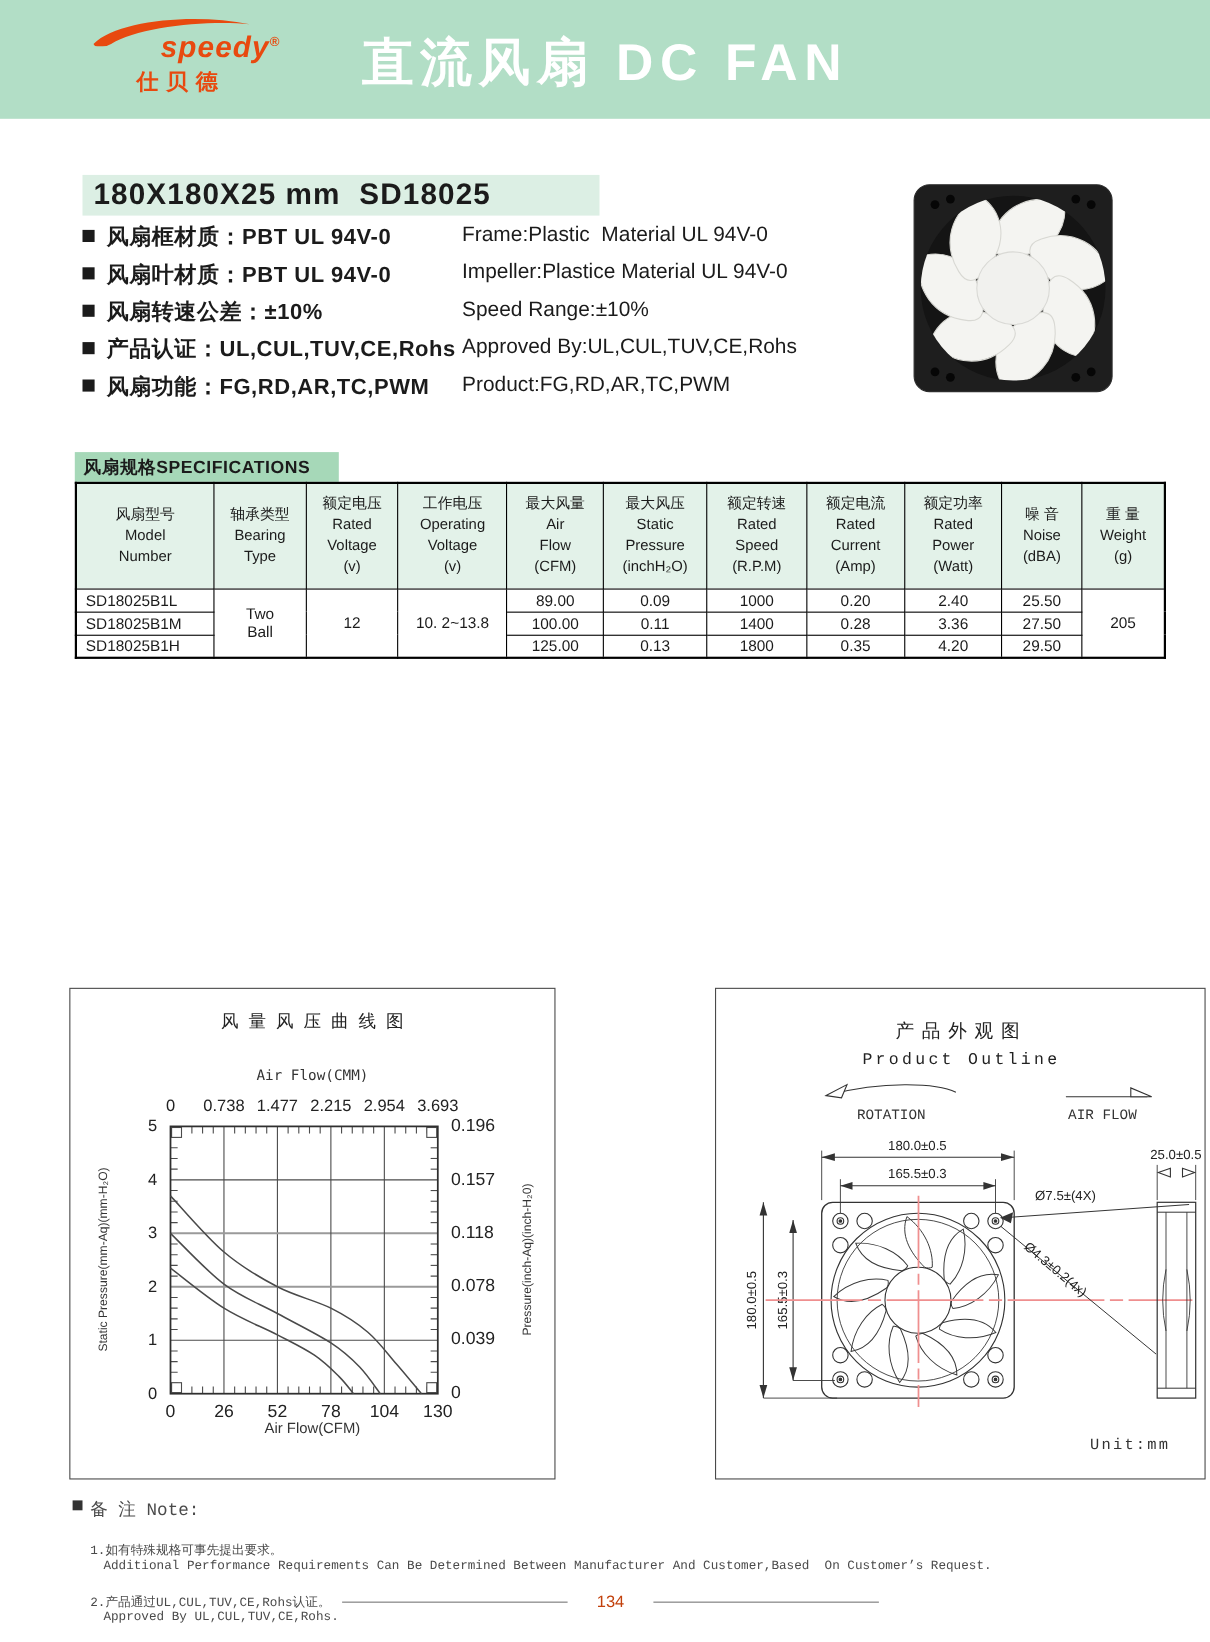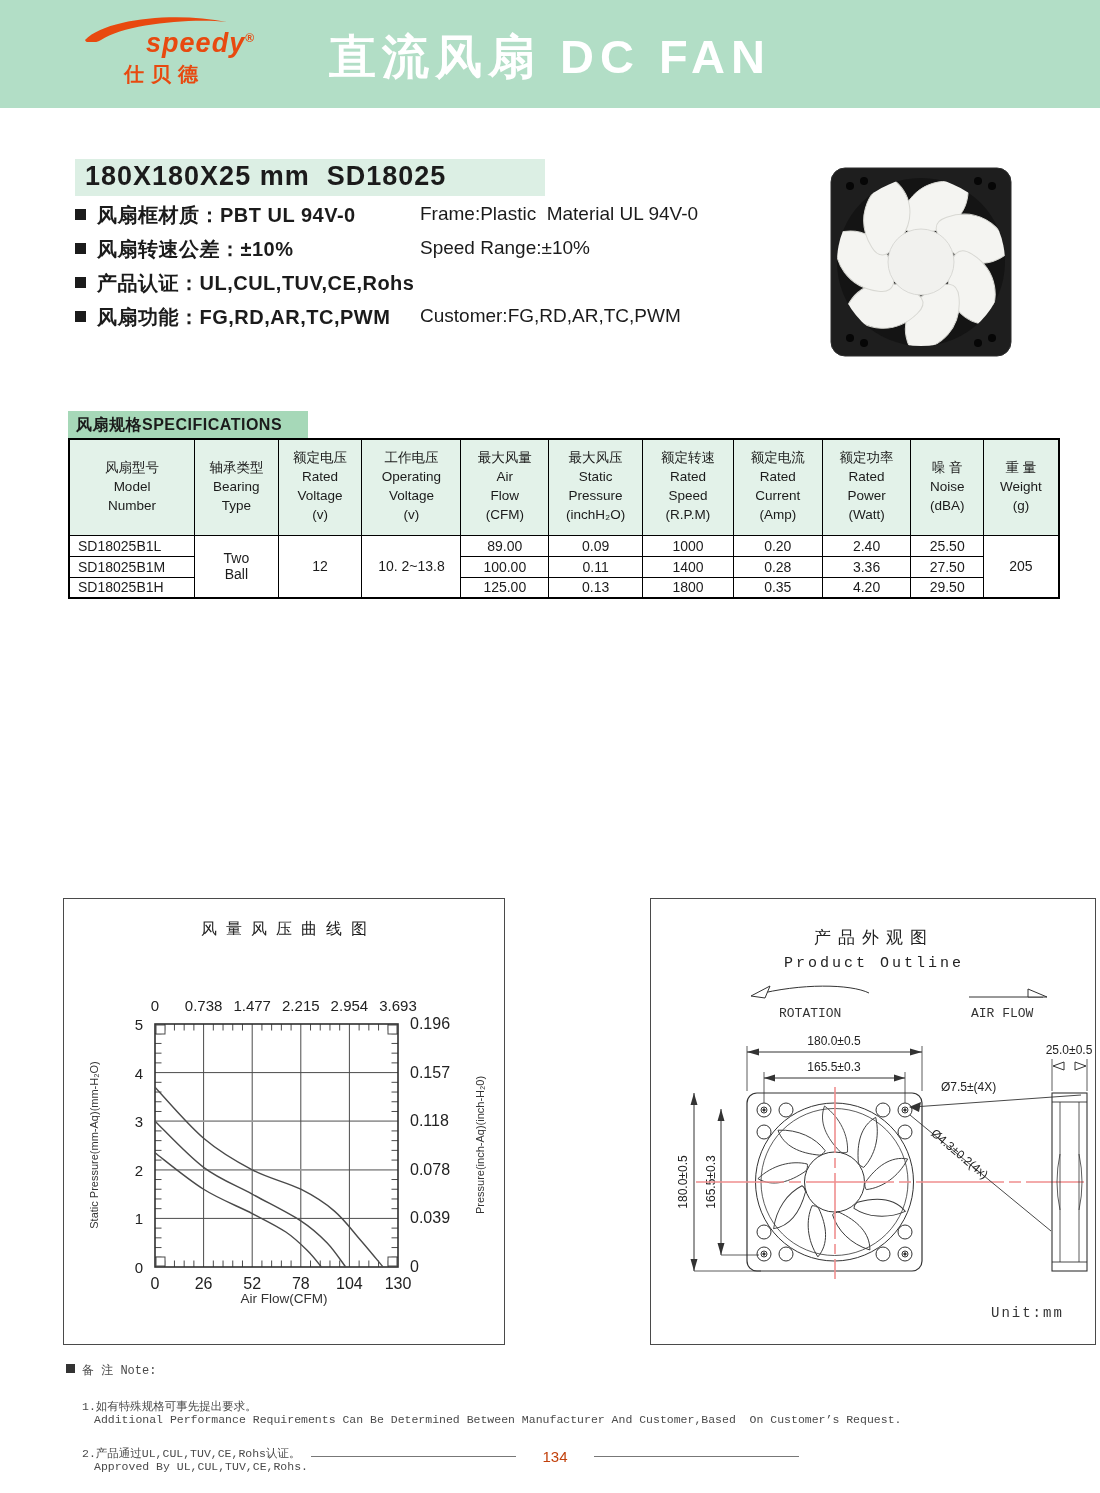"风扇叶材质：PBT UL 94V-0" li { html: none -> <li> <span></span> <span>风扇叶材质：PBT UL 94V-0</span> <span>Impeller:Plastice Material UL 94V-0</span> </li> }
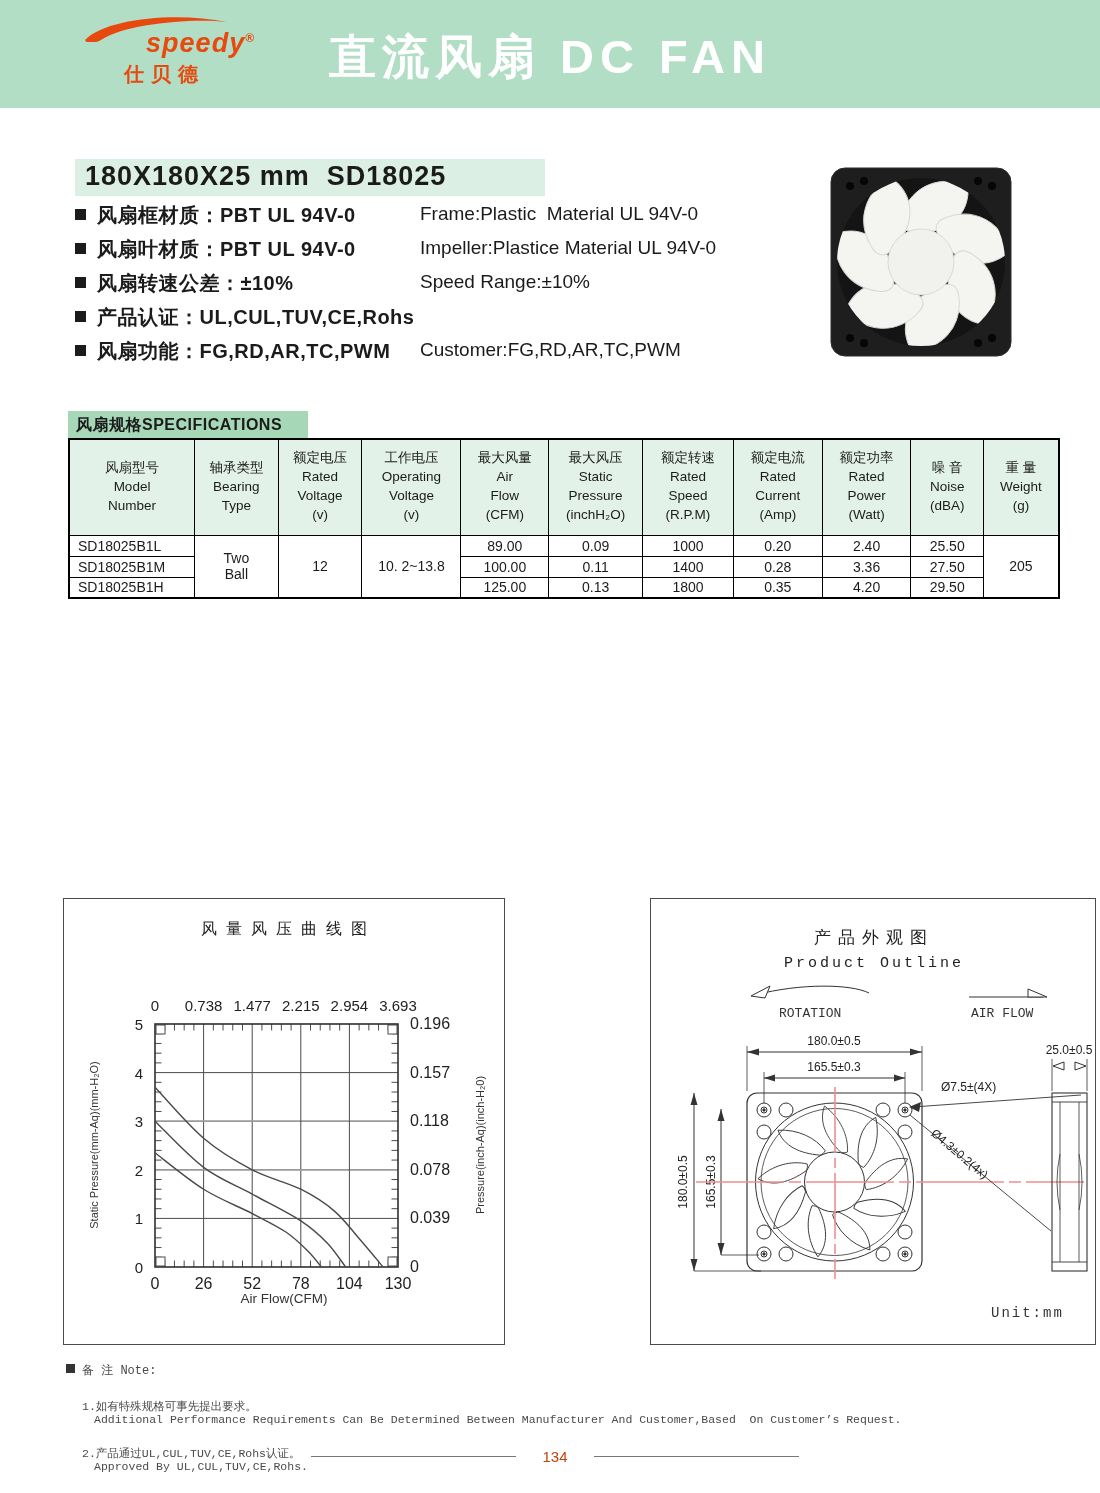"Approved By:UL,CUL,TUV,CE,Rohs" span.en { html: none -> <span>Approved By:UL,CUL,TUV,CE,Rohs</span> }
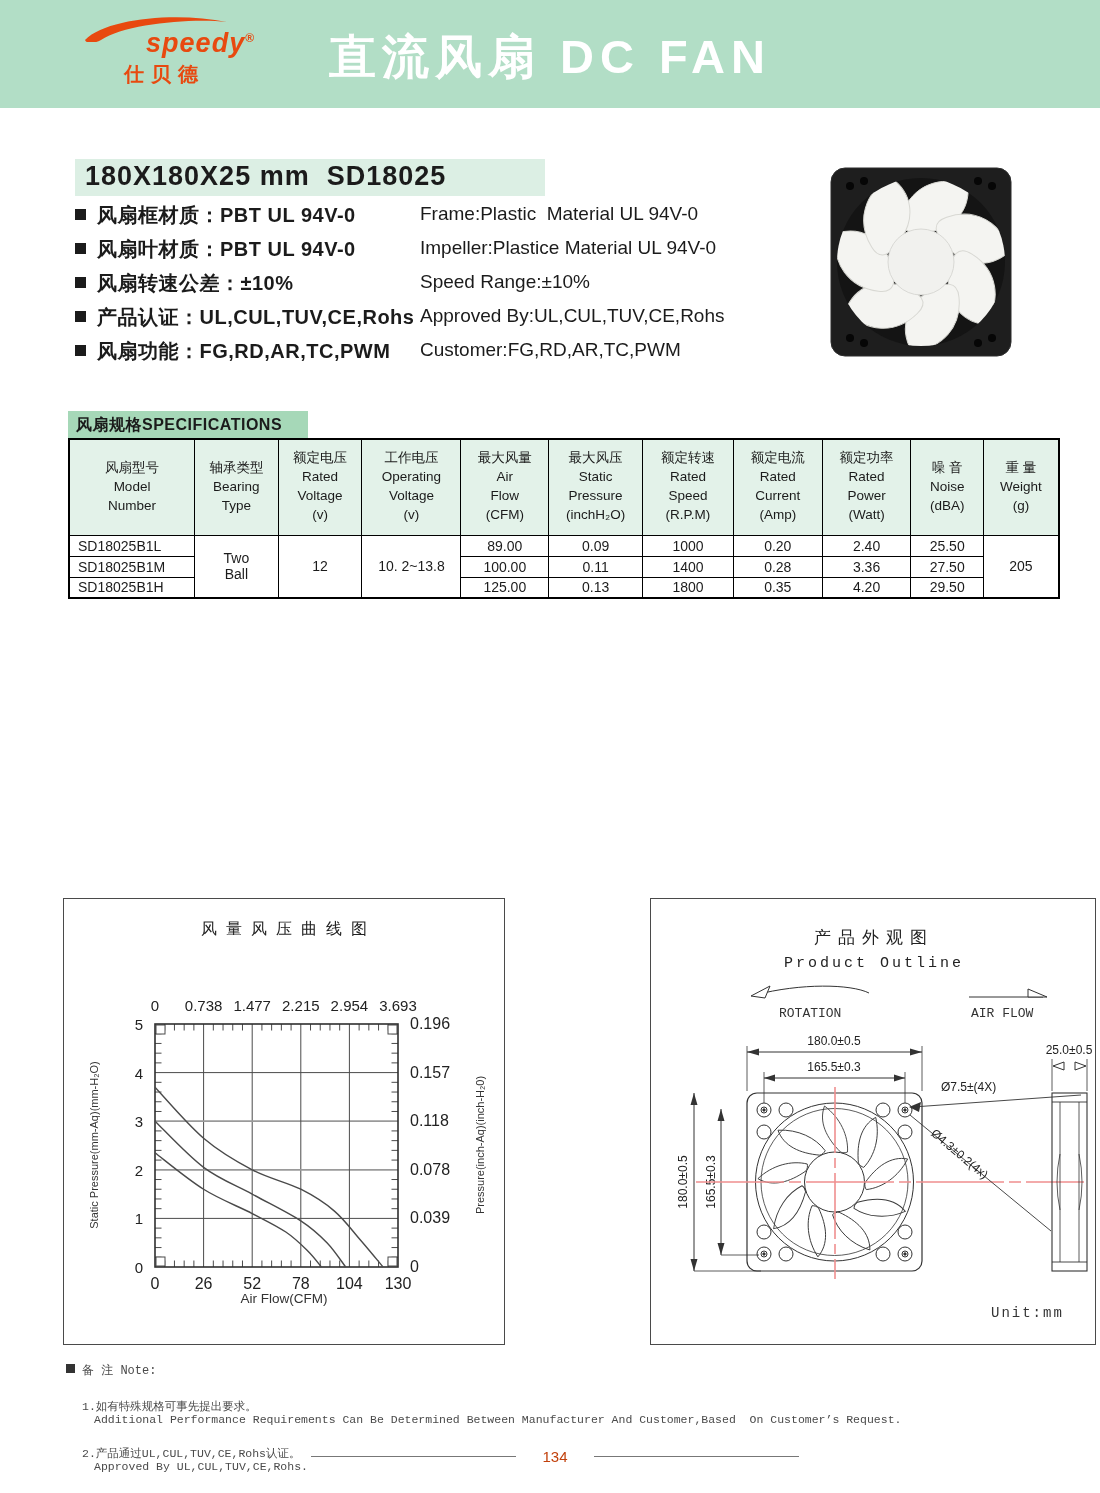"Customer:FG,RD,AR,TC,PWM" span.en { text: Customer:FG,RD,AR,TC,PWM -> Product:FG,RD,AR,TC,PWM }
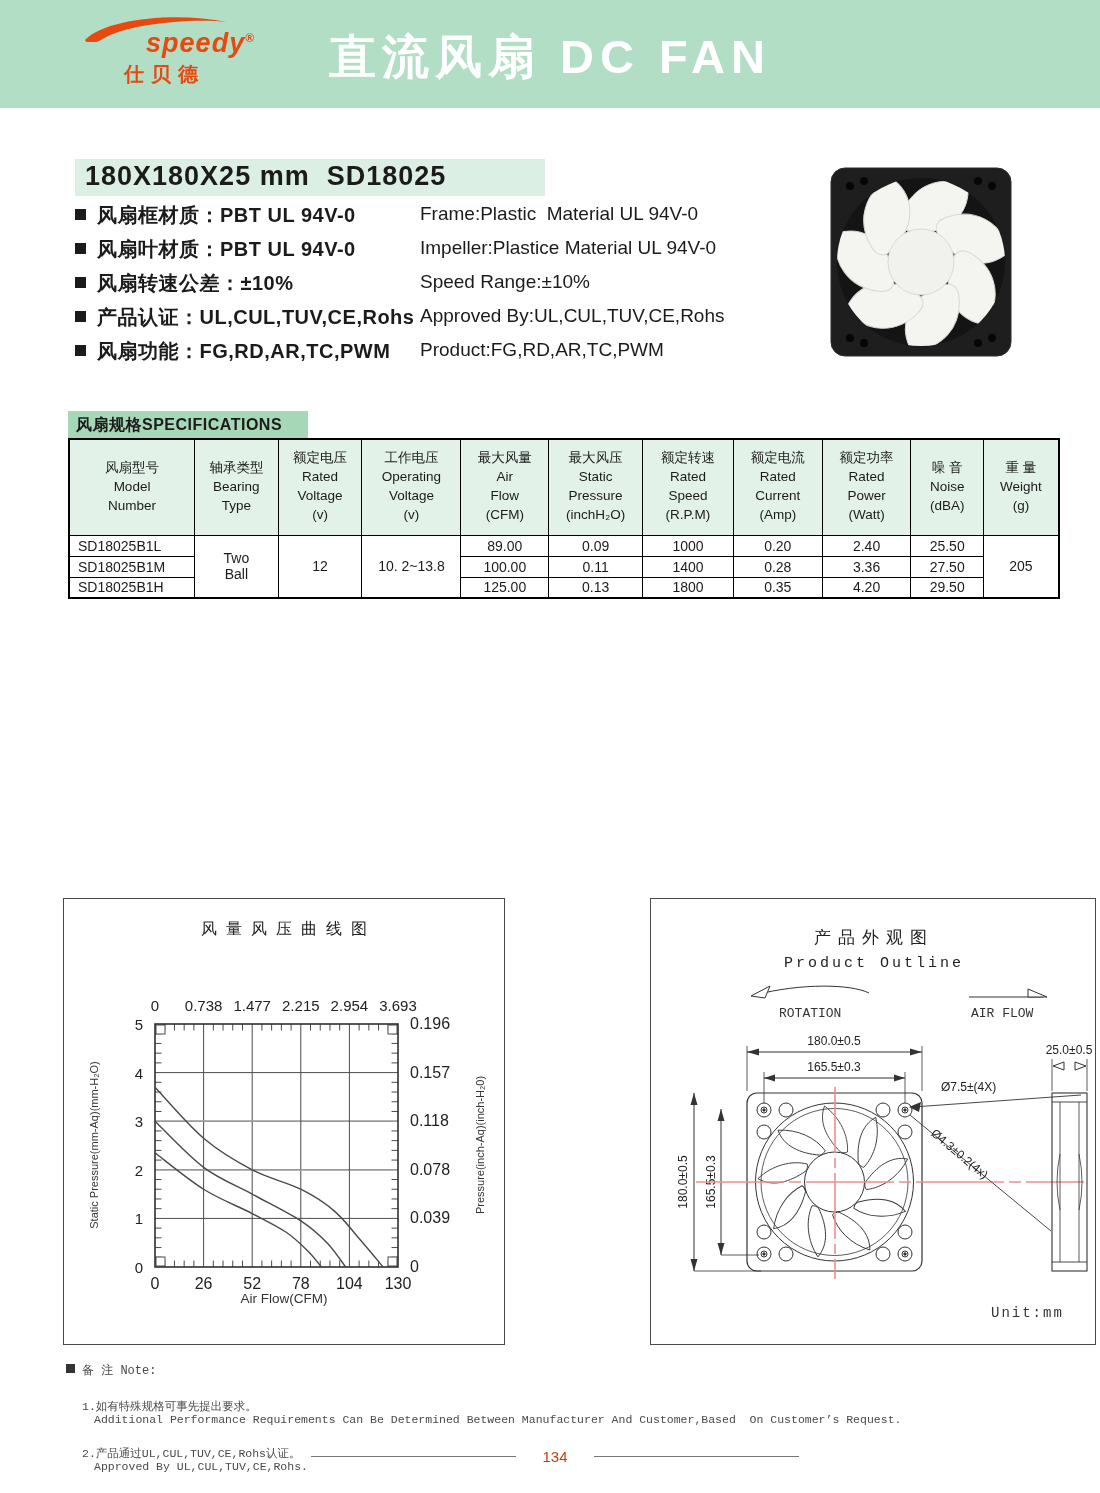"Air Flow(CMM)" div.c-top-label { html: none -> <div>Air Flow(CMM)</div> }
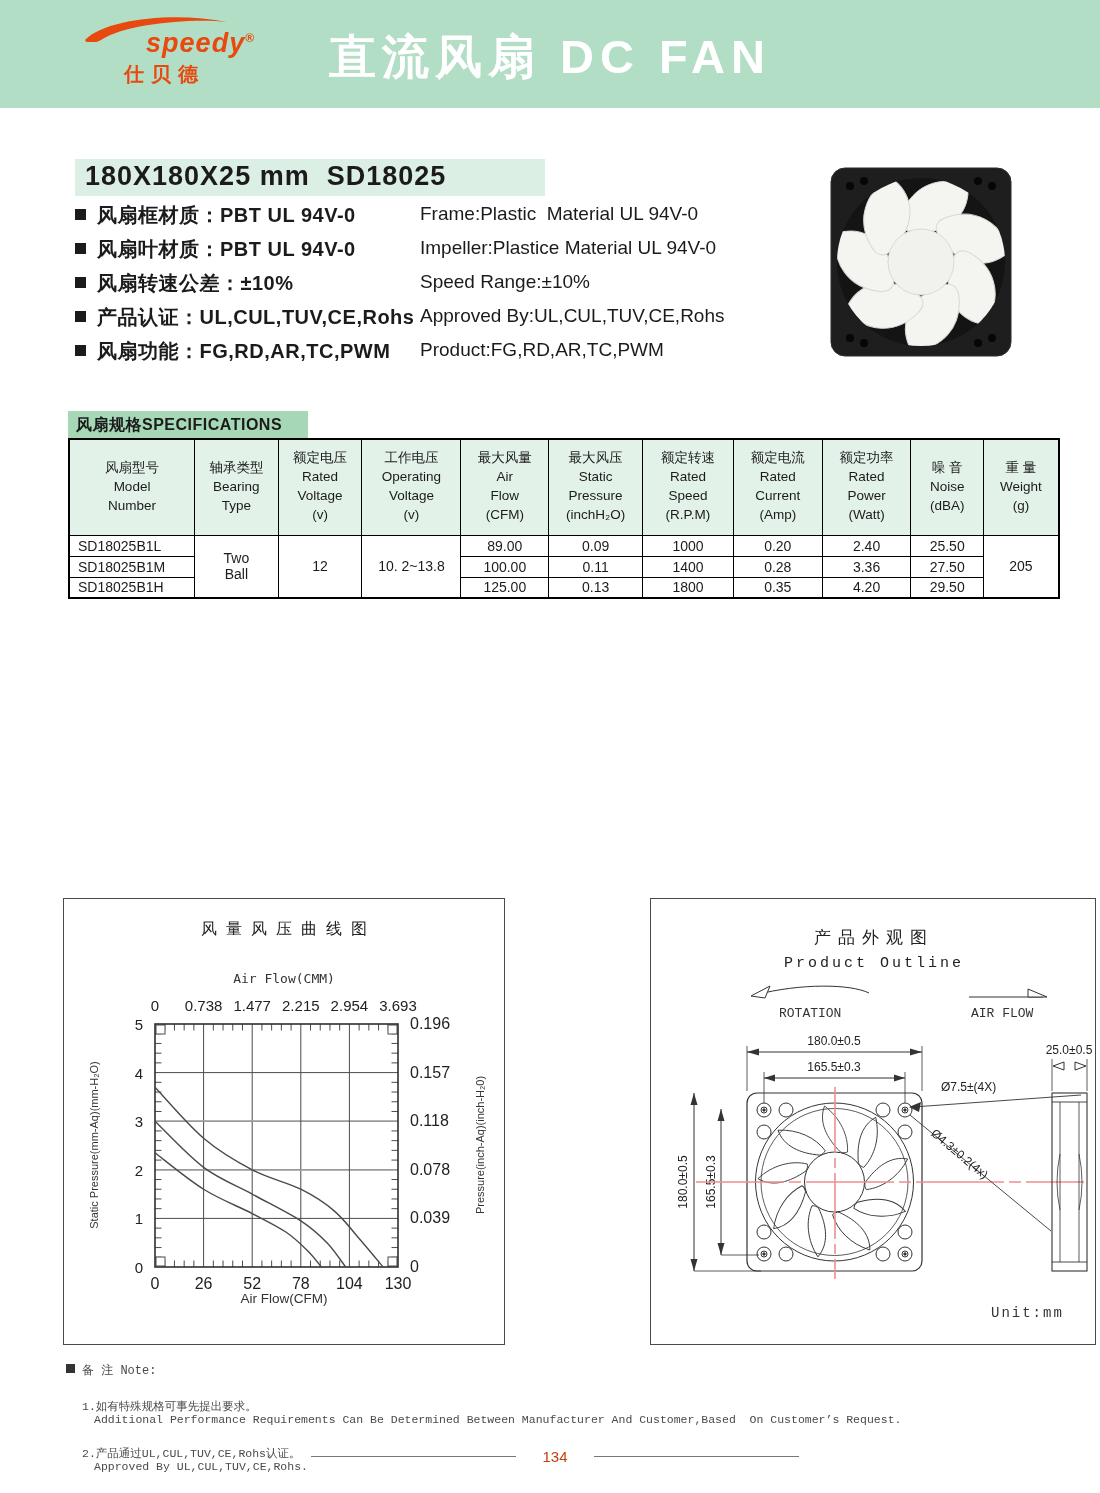"备 注 Note:" .note-head { font-size: 12px -> 16px }
